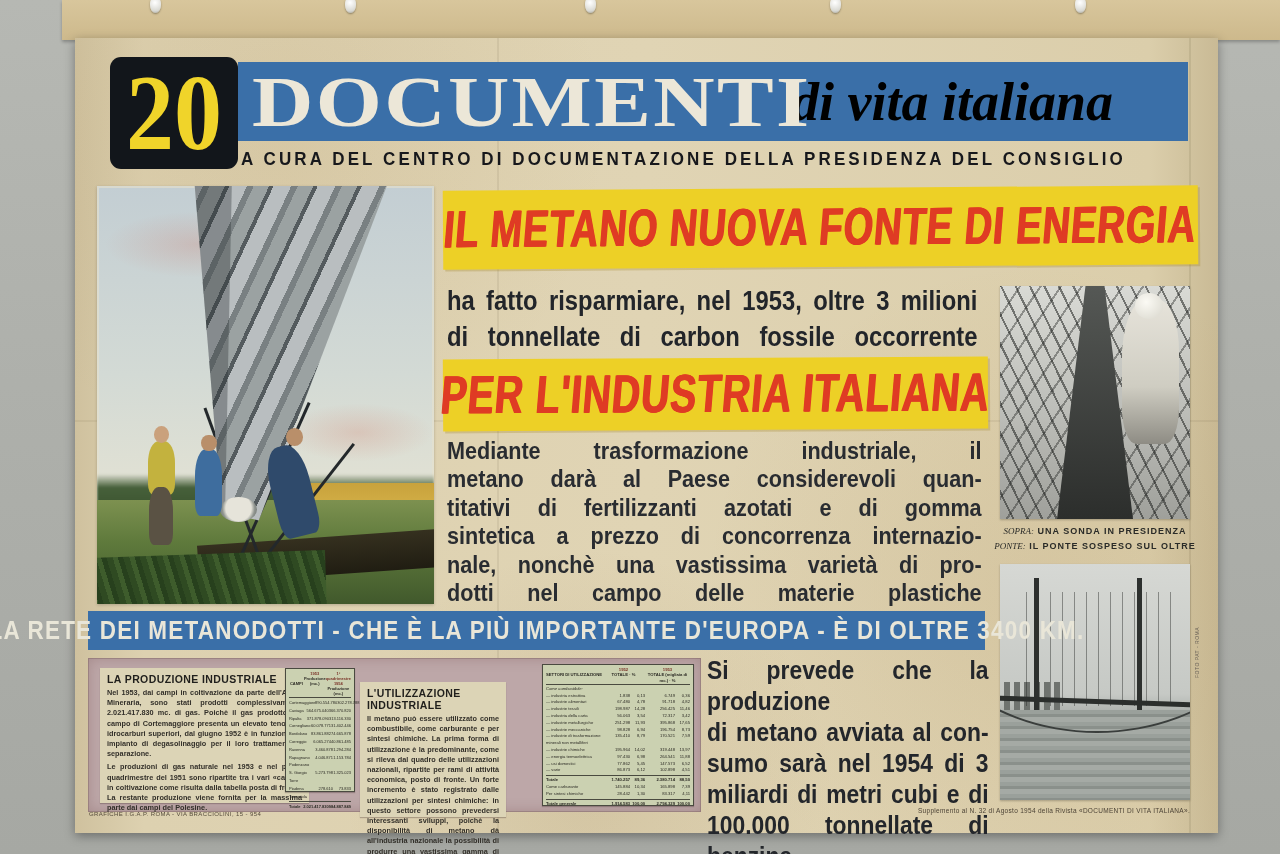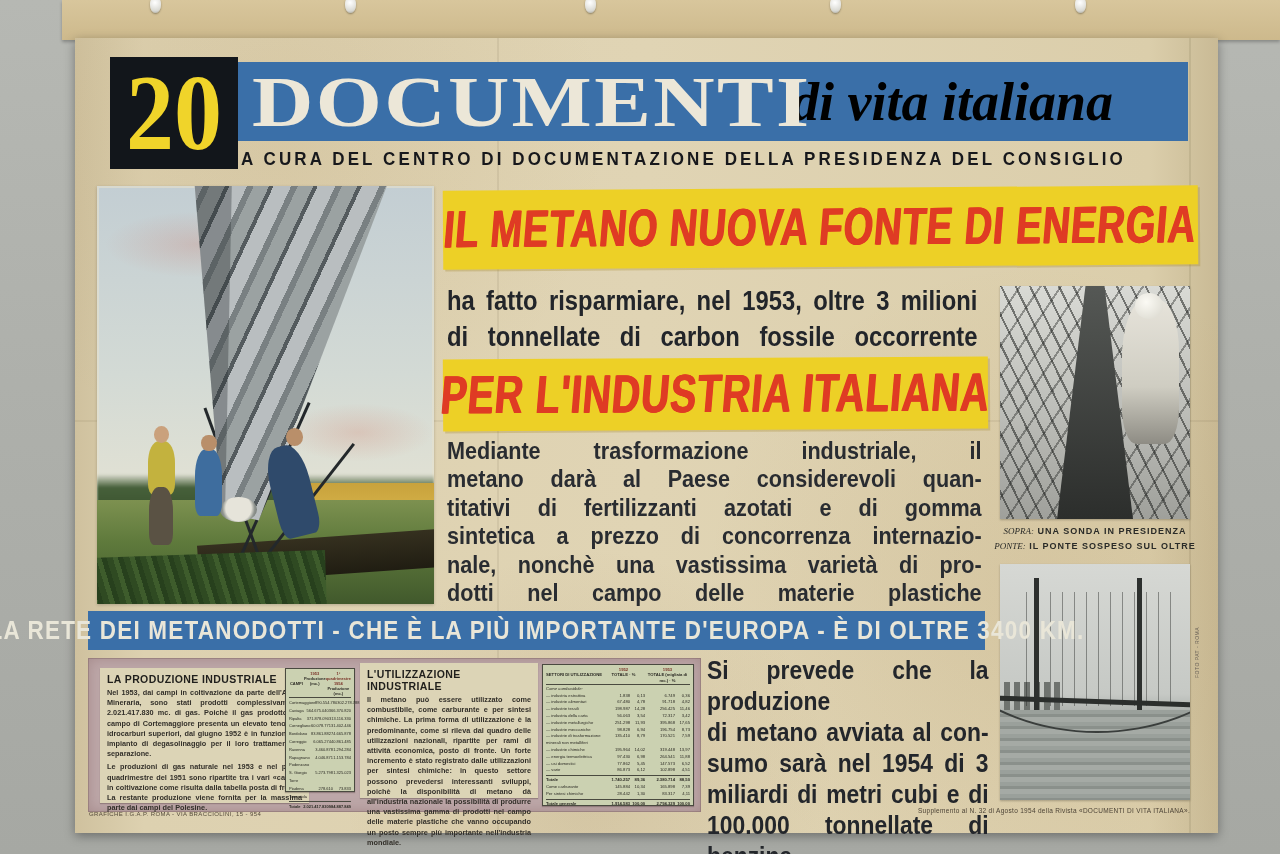"20" .numbox { border-radius: none -> 11px }
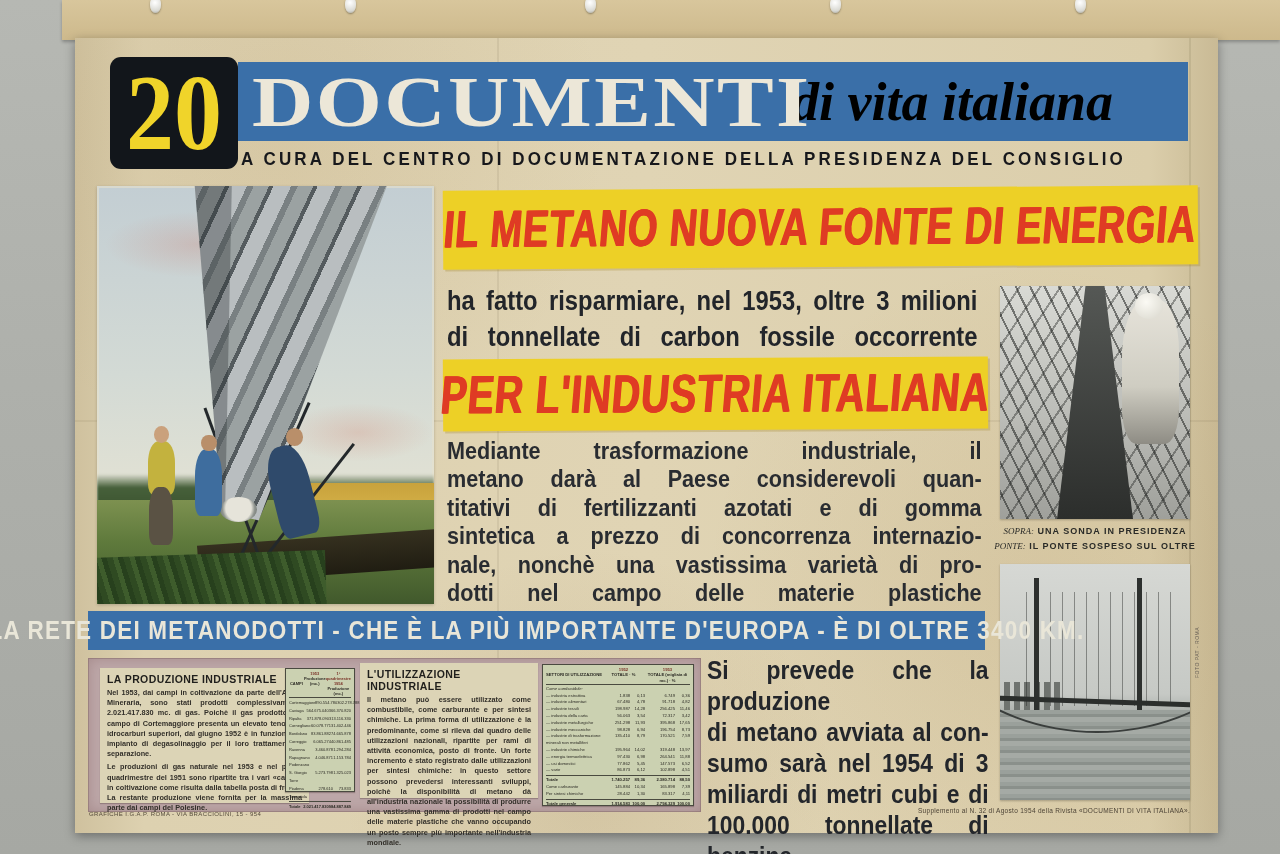"L'UTILIZZAZIONE INDUSTRIALE" div.card { top: 5px -> 24px; width: 178px -> 146px }
